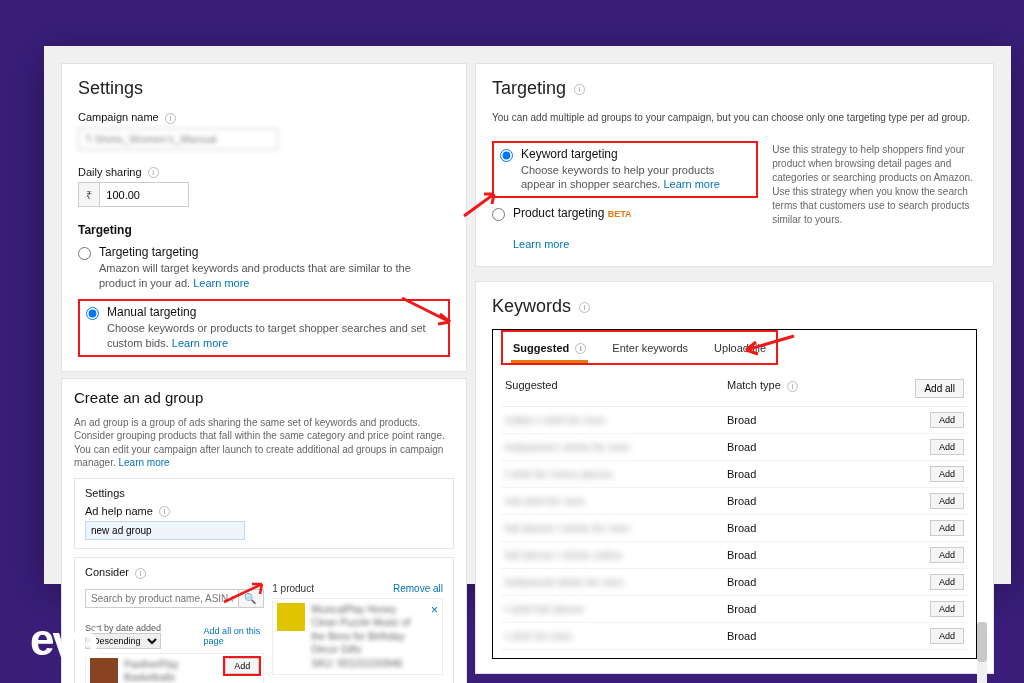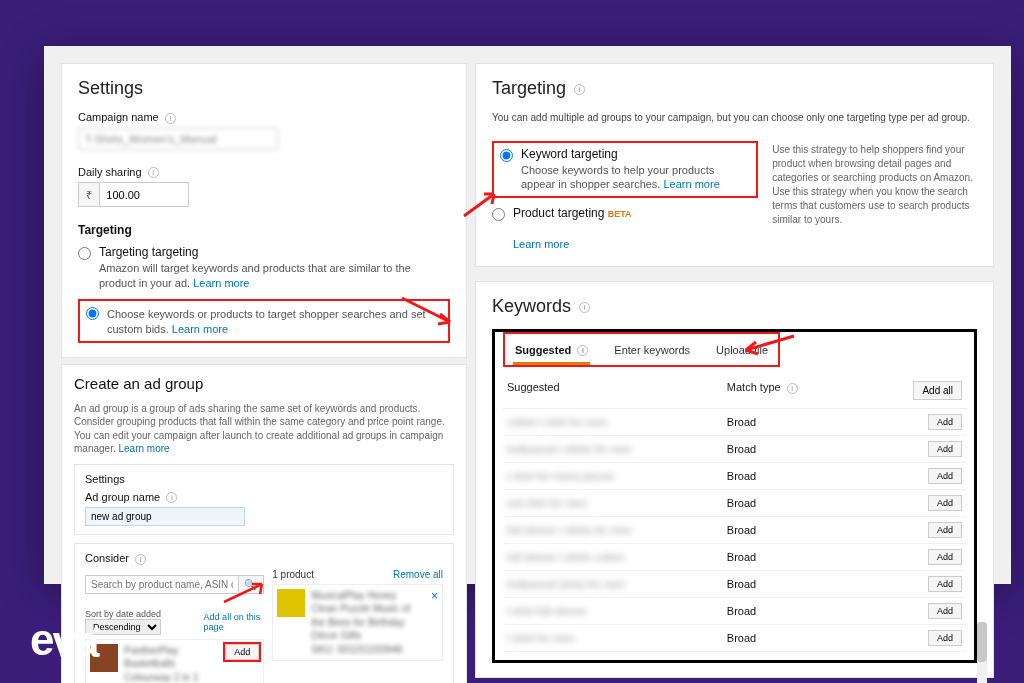"Manual targeting" div.radio-title { html: none -> <div>Manual targeting</div> }
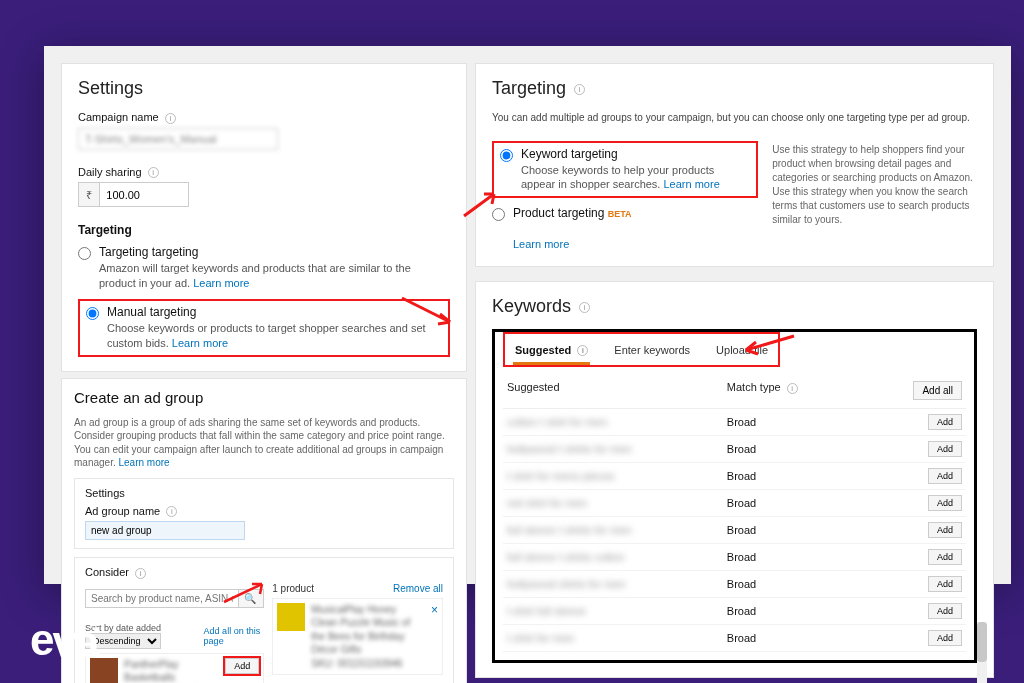"Suggested i" div { border: 3px solid #000000 -> 1px solid #000000 }
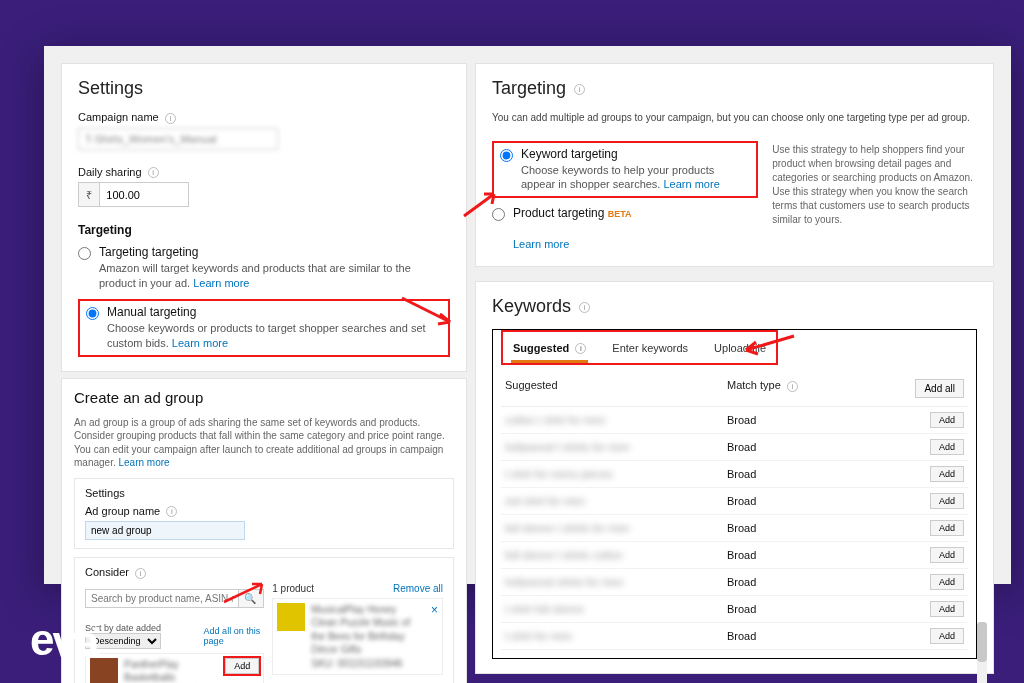"Ad group name" span { text: group -> help }
